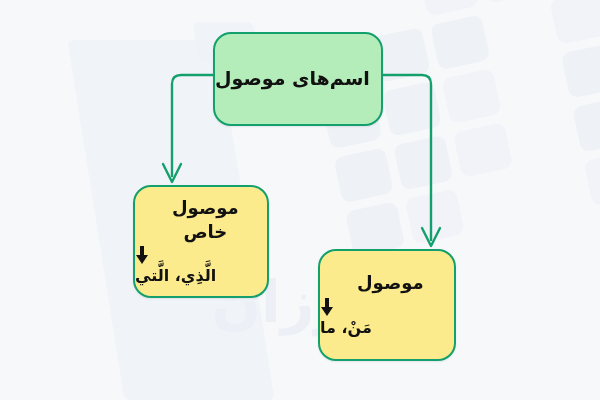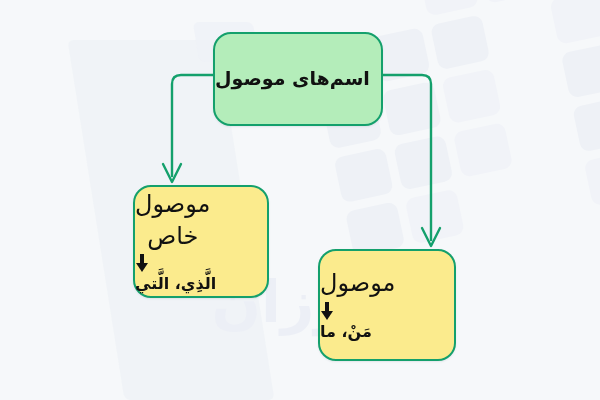"موصول" .node .head { font-size: 24px -> 18px; font-weight: 400 -> 700; margin-left: none -> 37px }
